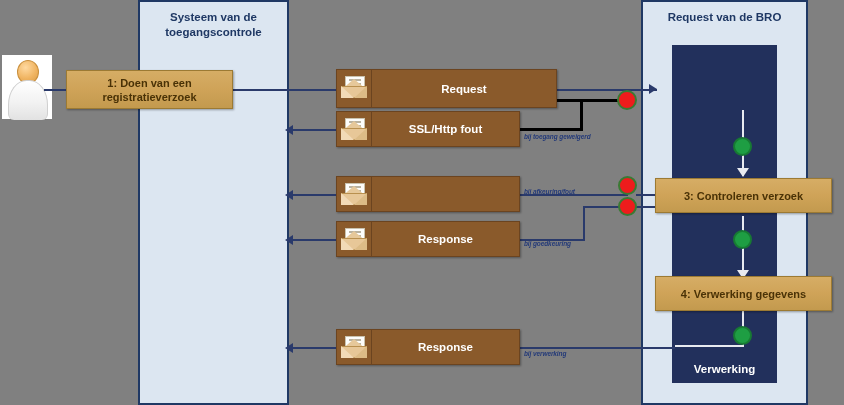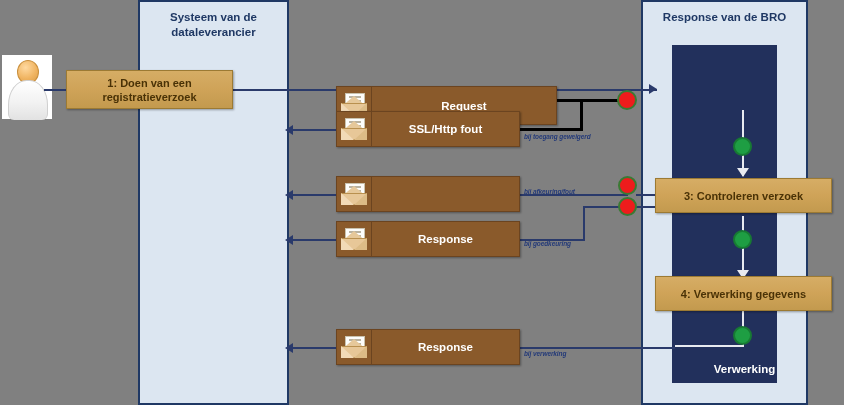"Response van de BRO" div.lane-title { text: Response -> Request }
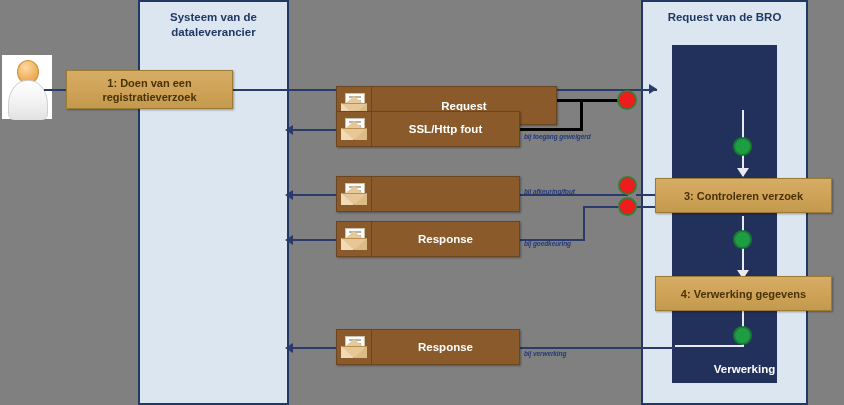"dataleverancier" div.lane-title { text: dataleverancier -> toegangscontrole }
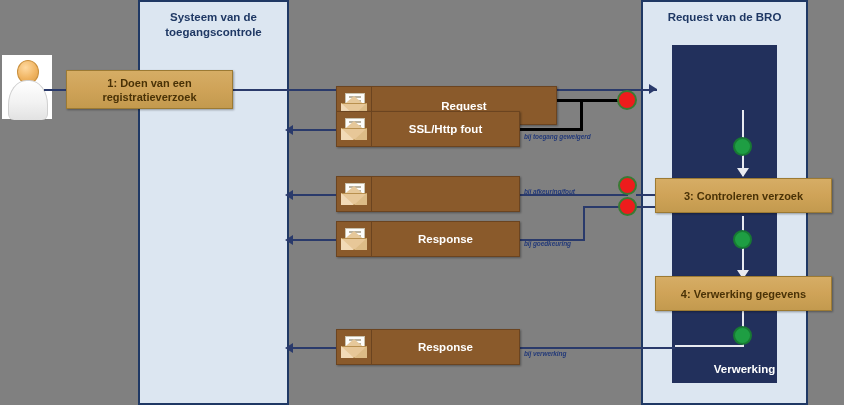"Request" div.msg { top: 86px -> 69px }
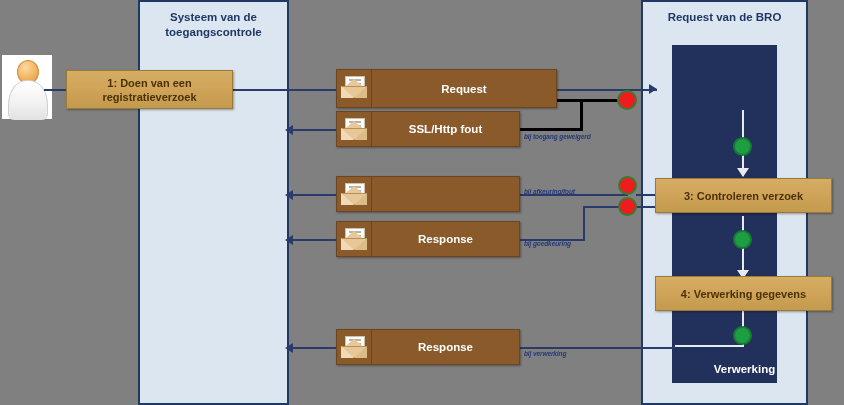"Verwerking" div { padding-left: 20px -> none }
